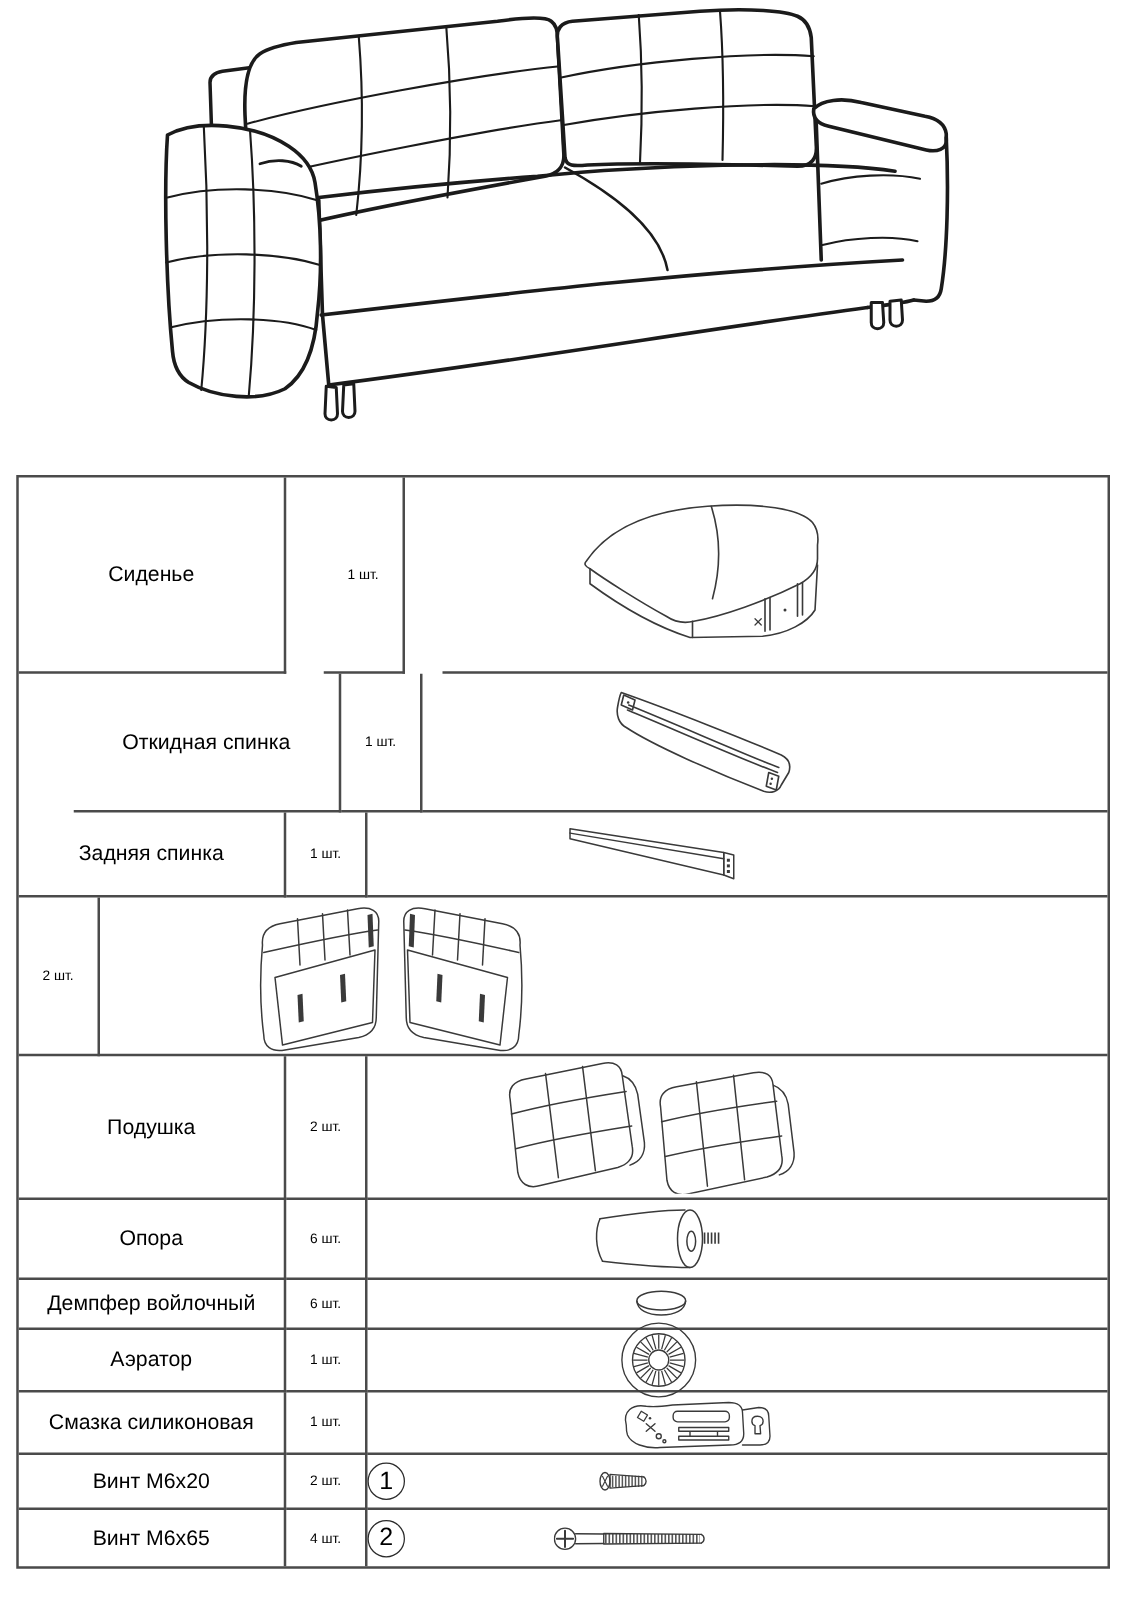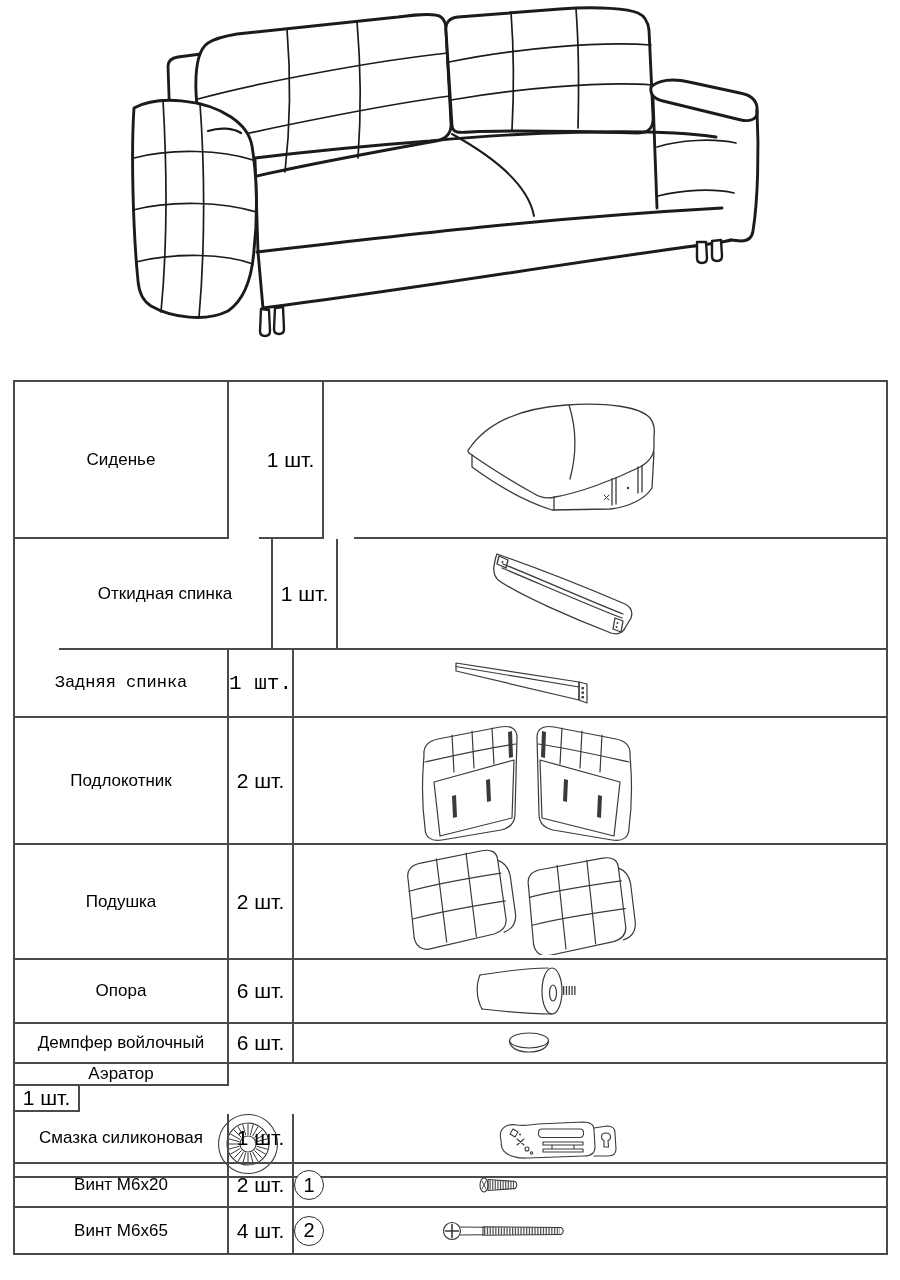"1 шт." .qty { font-size: 21px -> 11px }
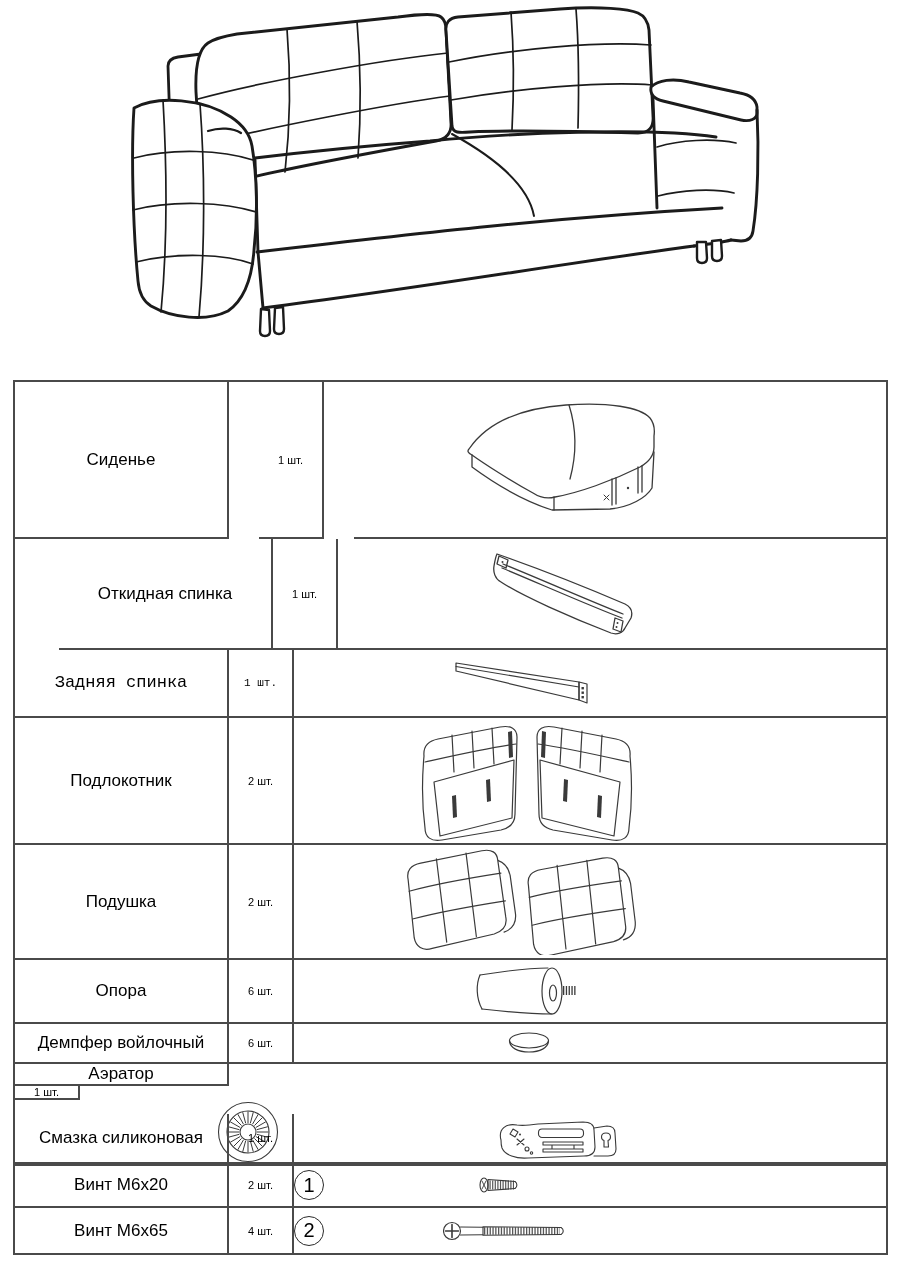"Задняя спинка" div.tr { font-family: Liberation Mono, monospace -> none }
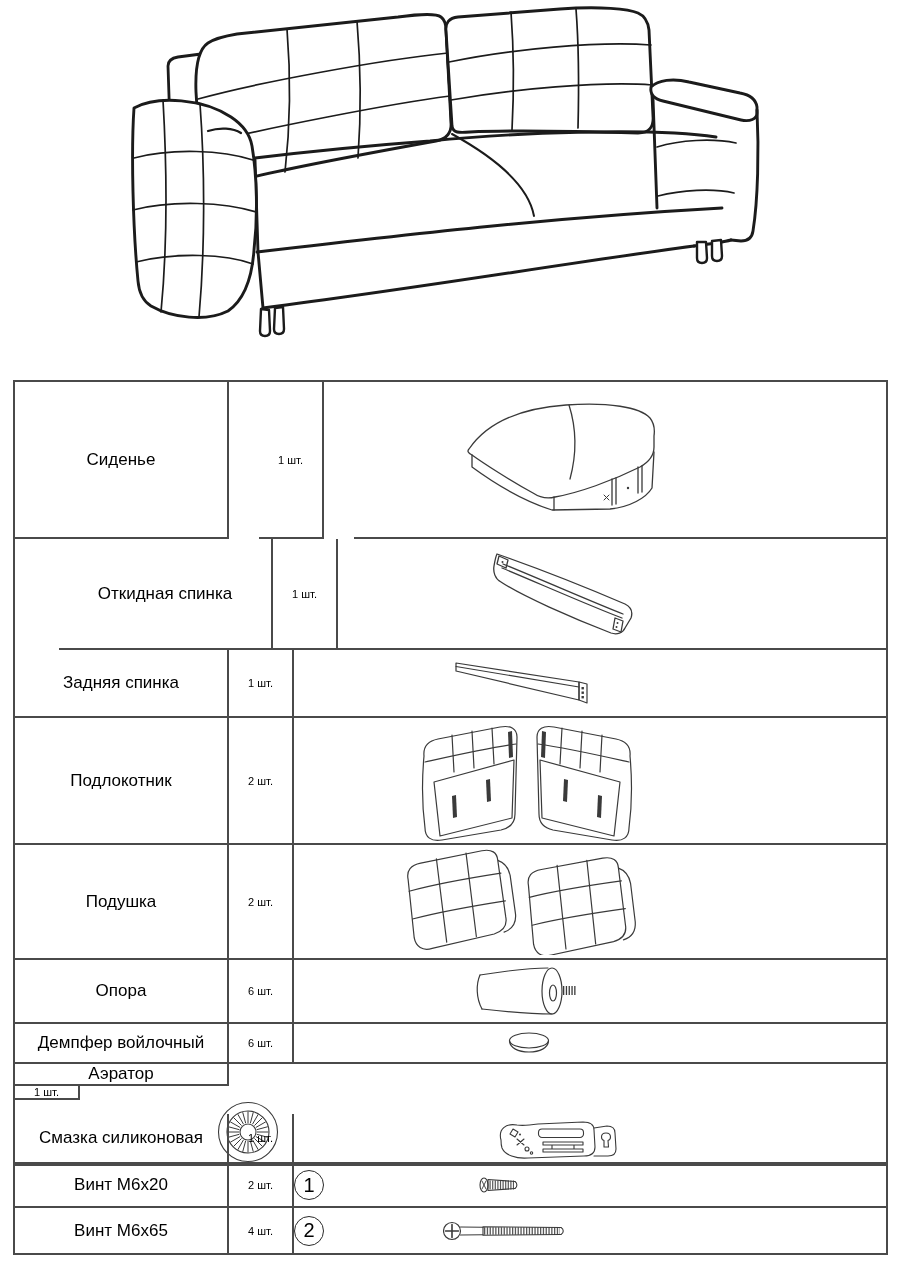"Подлокотник" div.td { html: <div> <span>Подлокотник</span> </div> -> none }
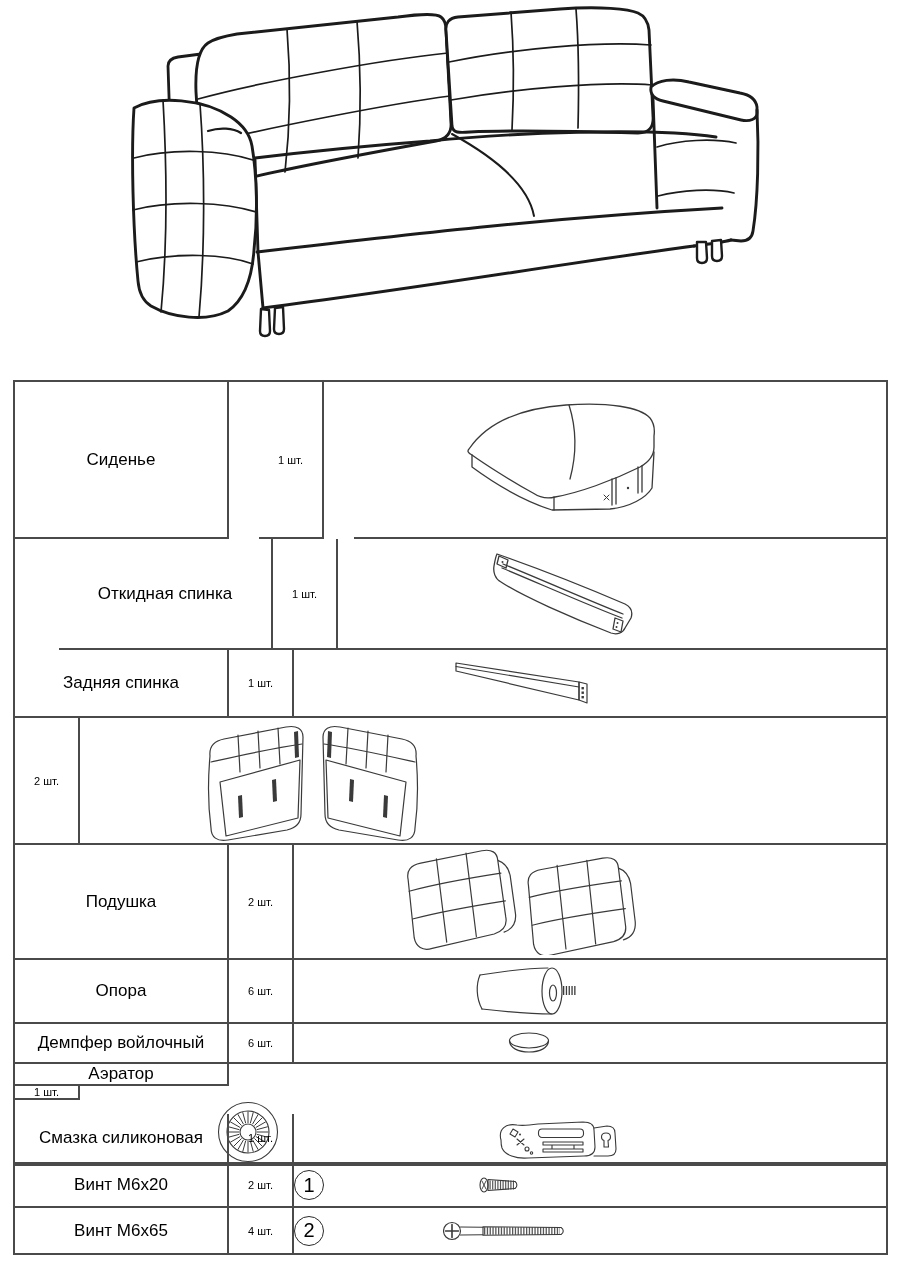"Аэратор" div.tr { flex-direction: column -> none }
